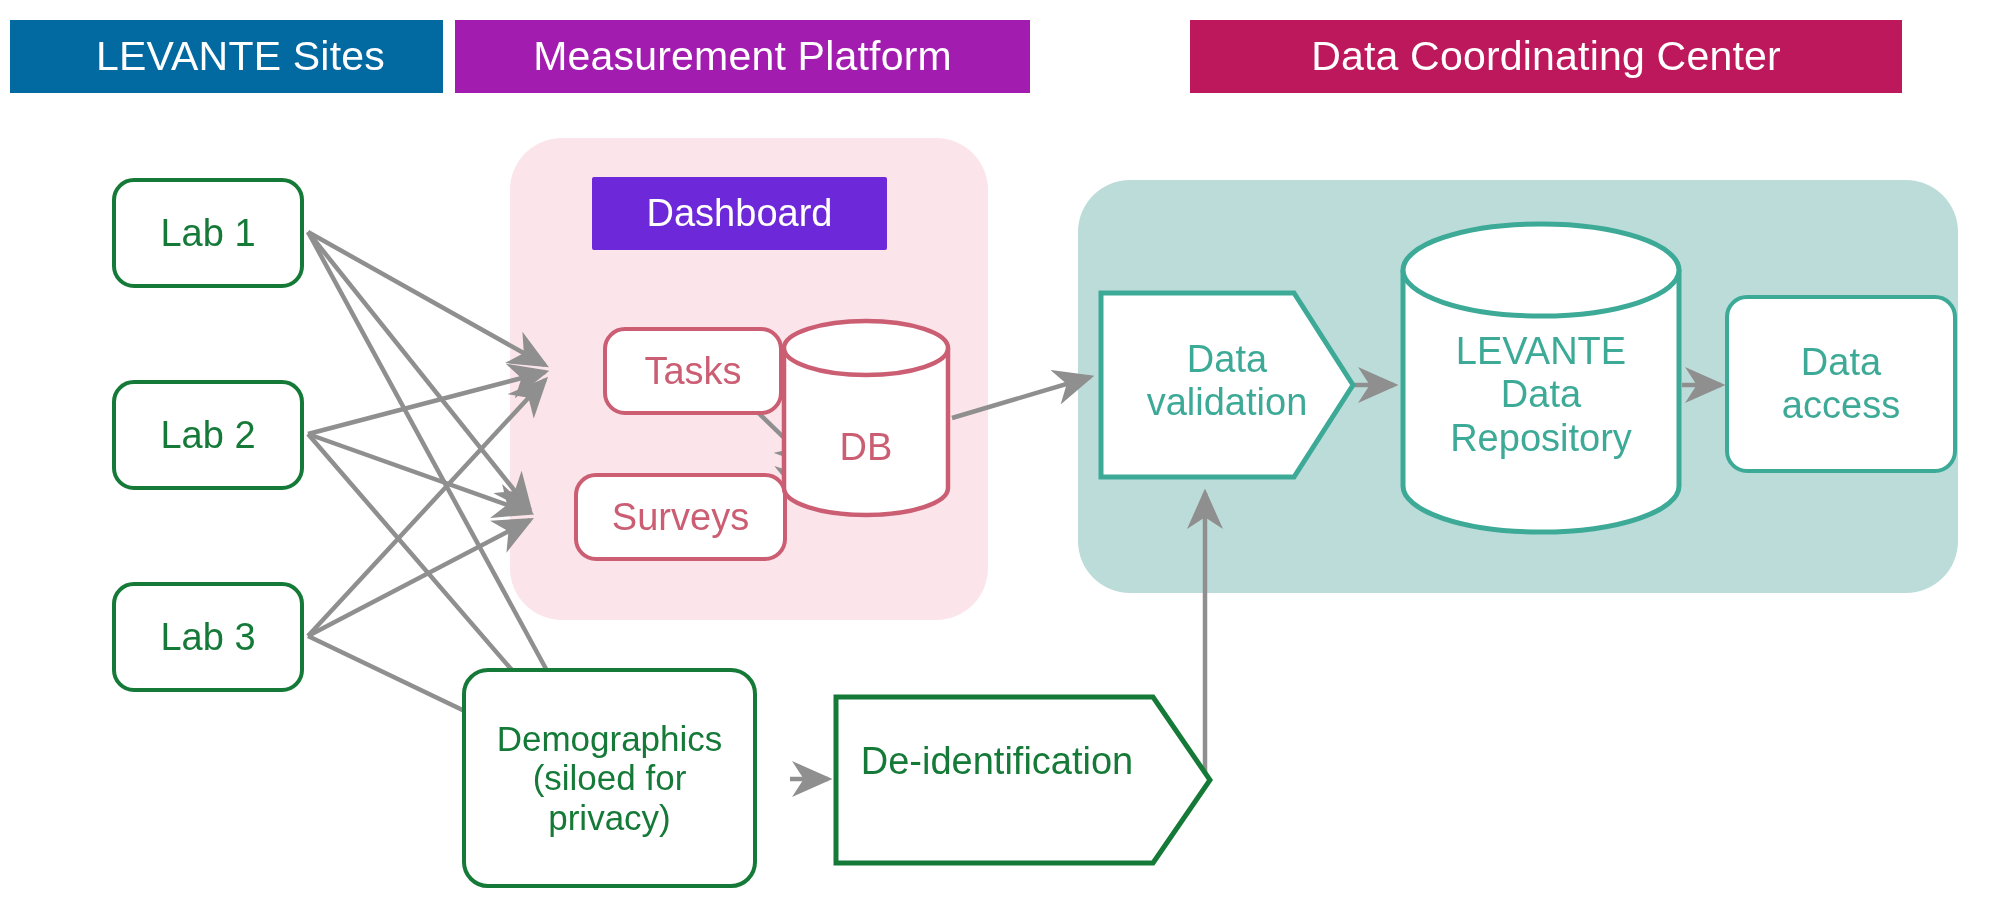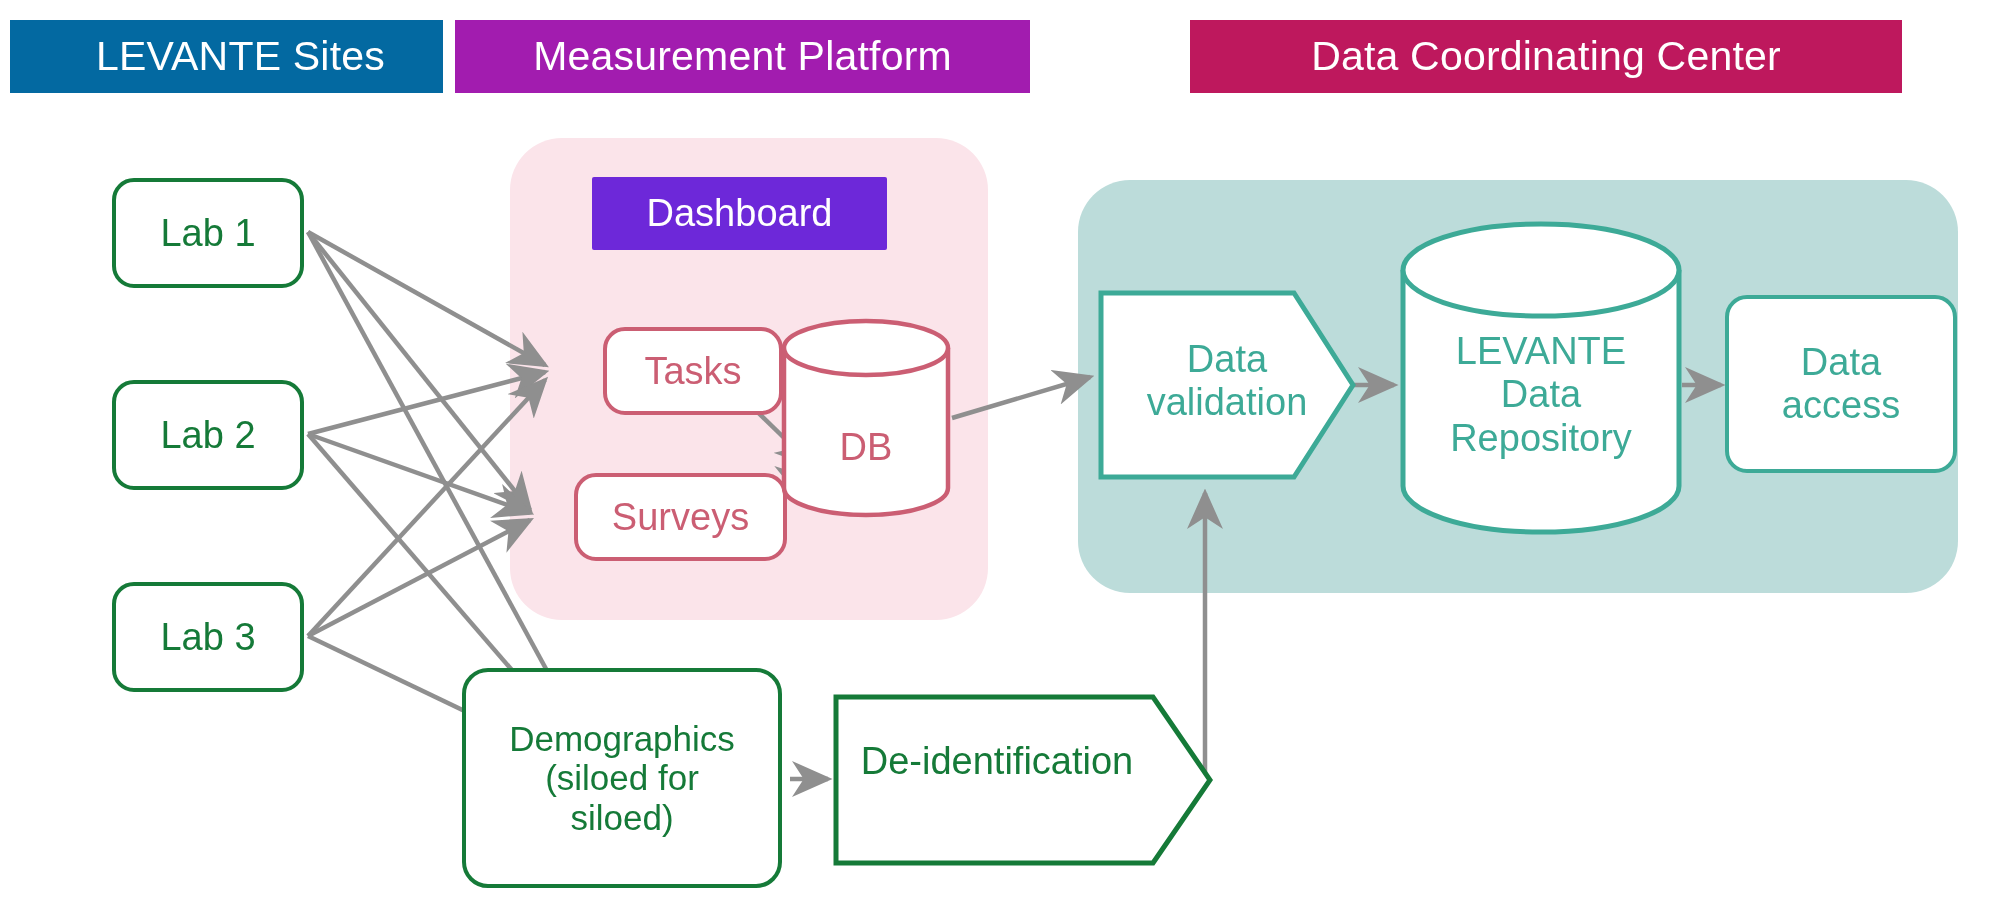"Demographics" #demographics { width: 320px -> 295px }
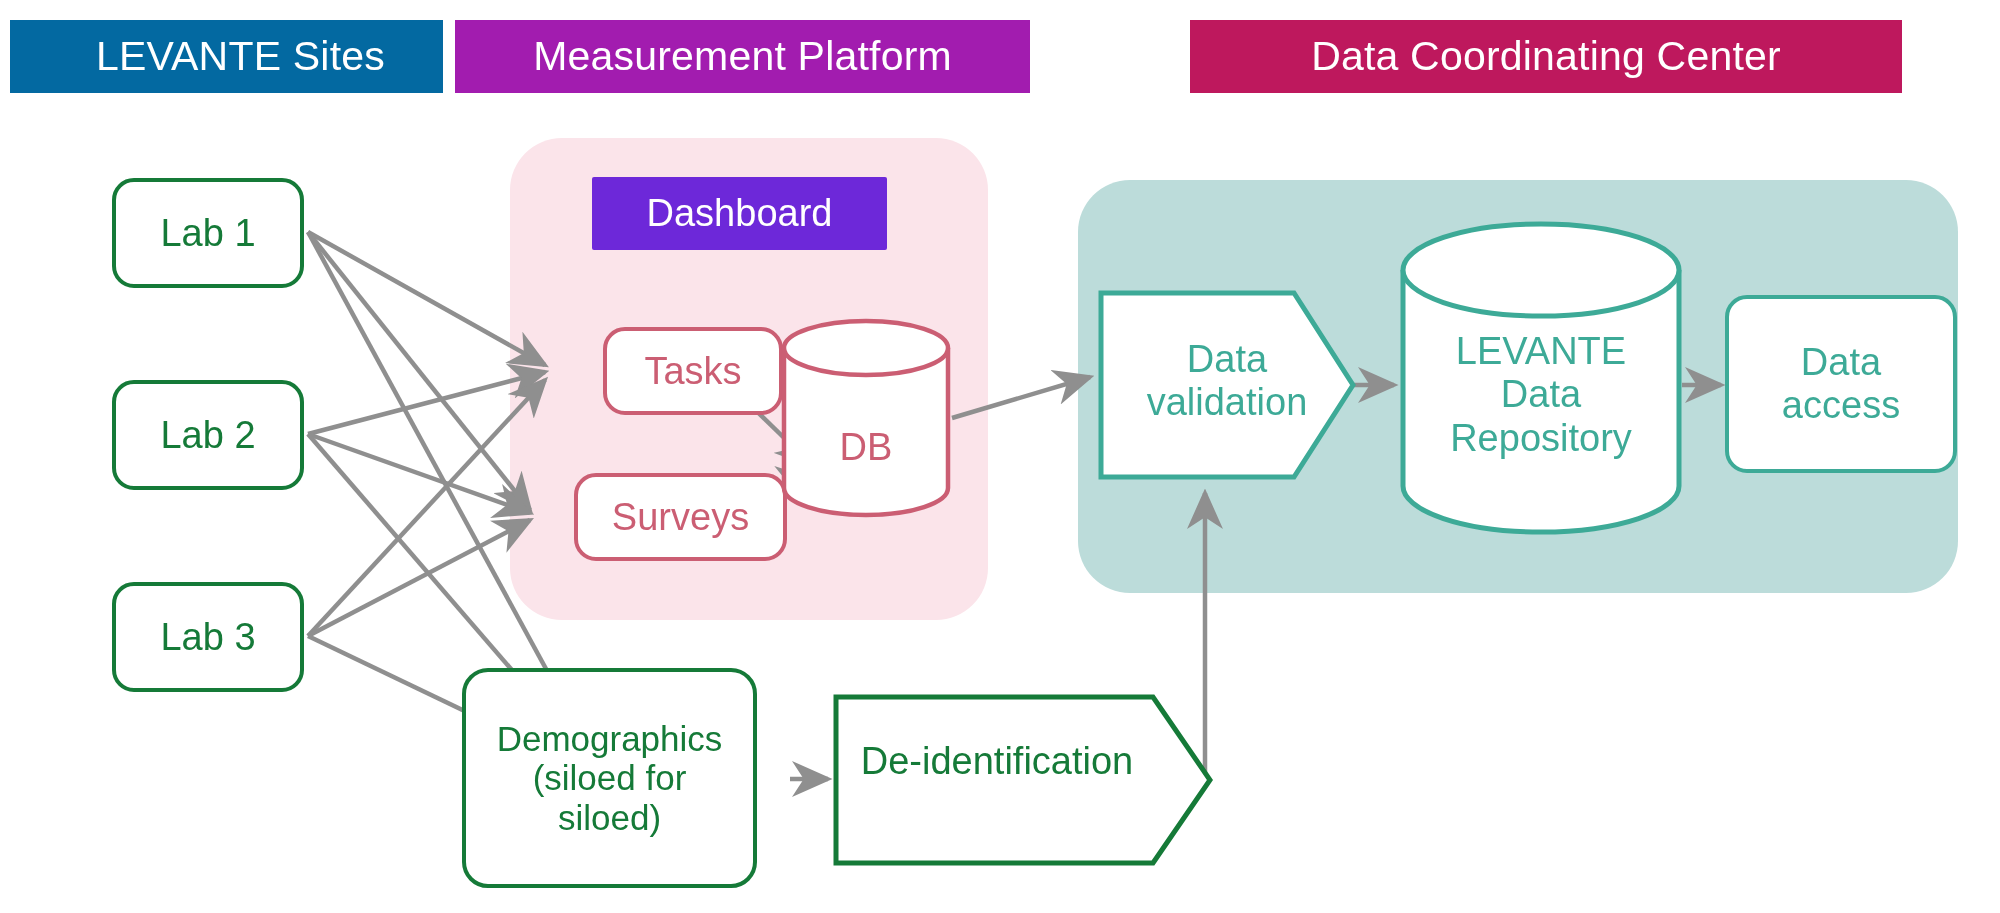"siloed)" span { text: siloed -> privacy }
